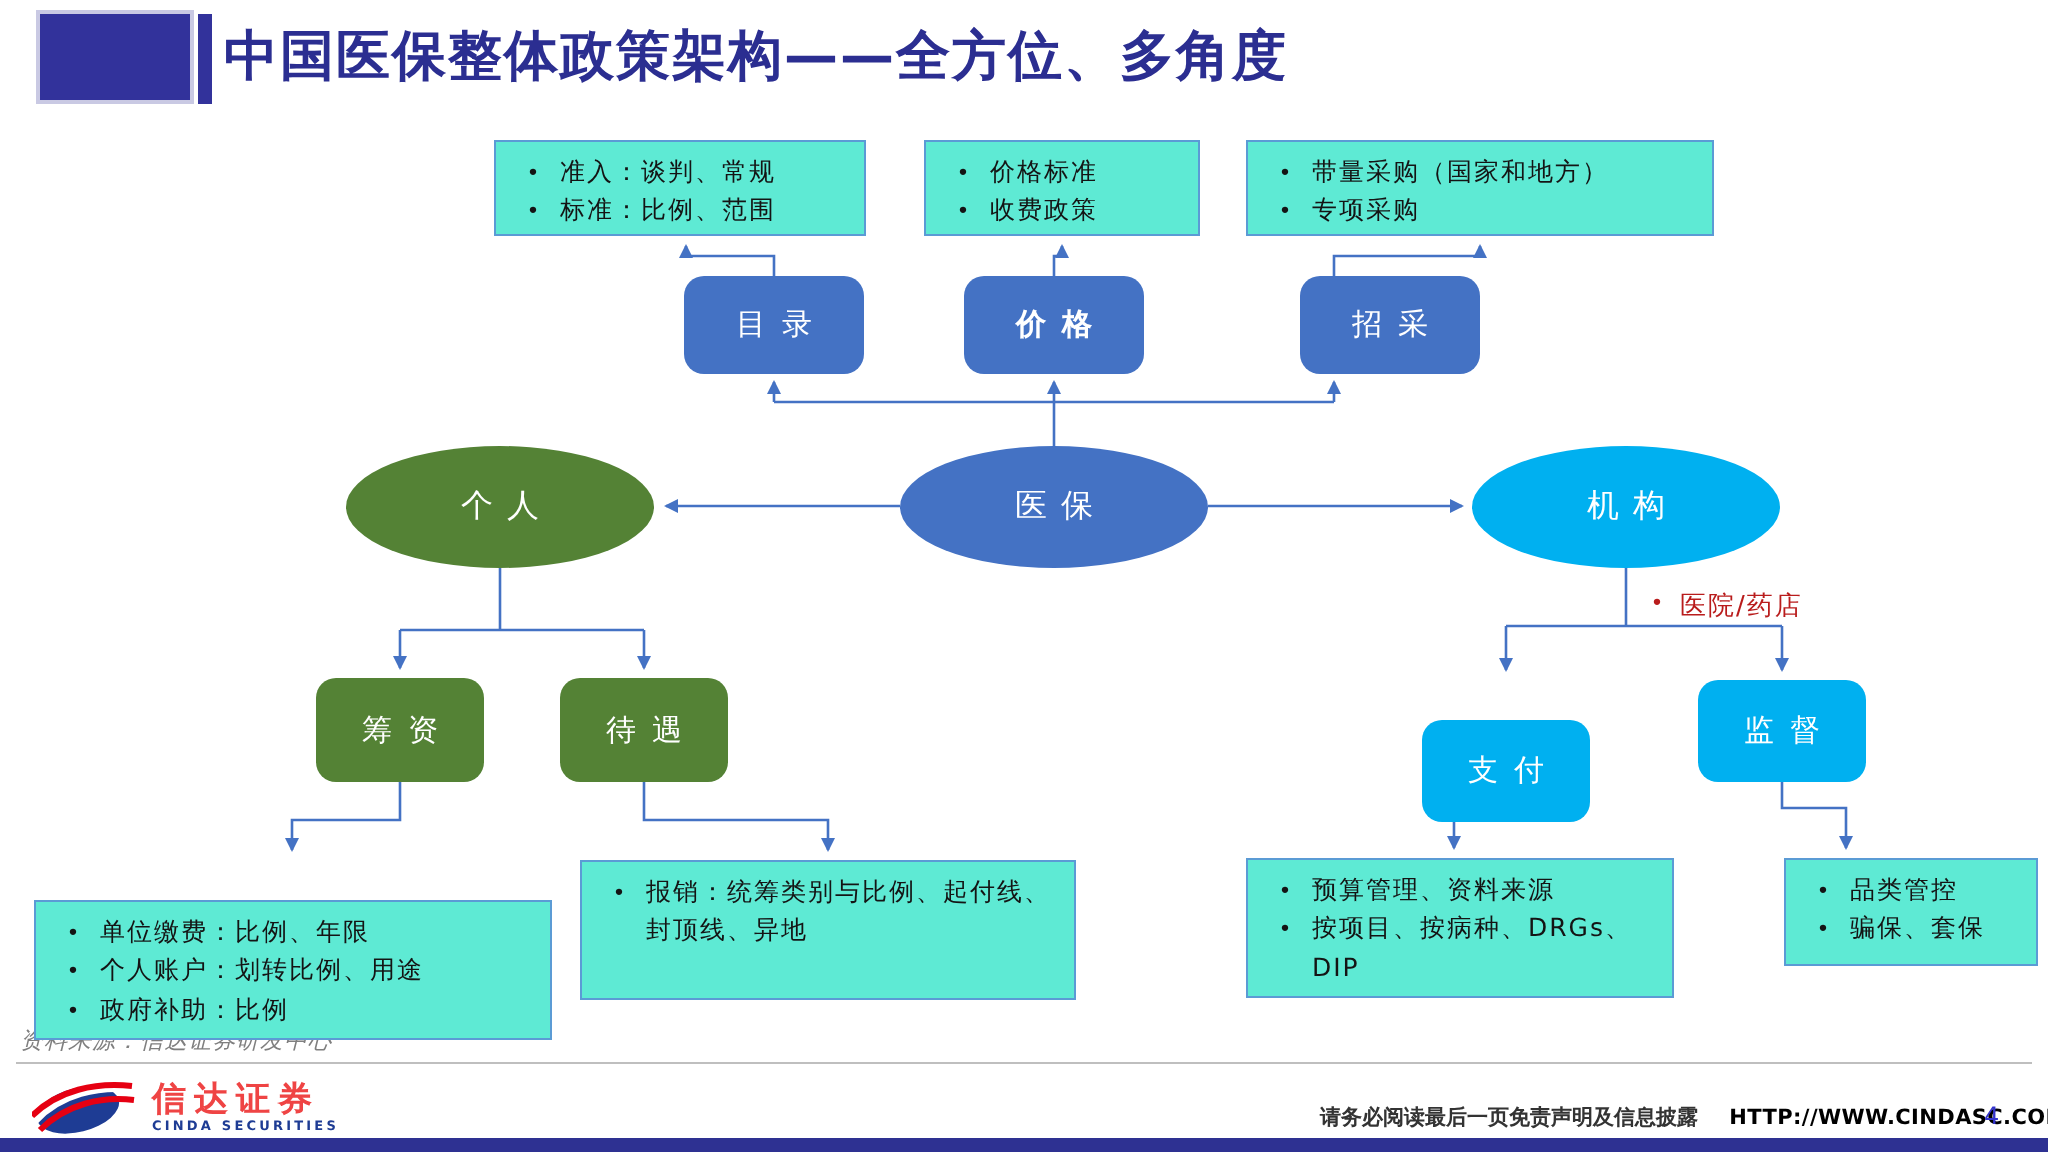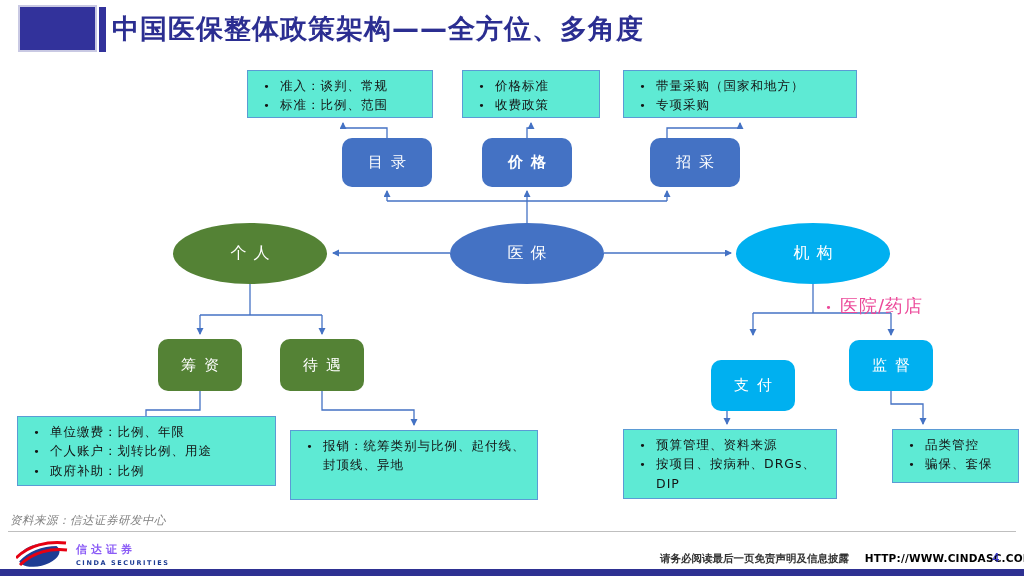"医院/药店" .note { color: #ec4899 -> #b91c1c; font-size: 18px -> 13px }
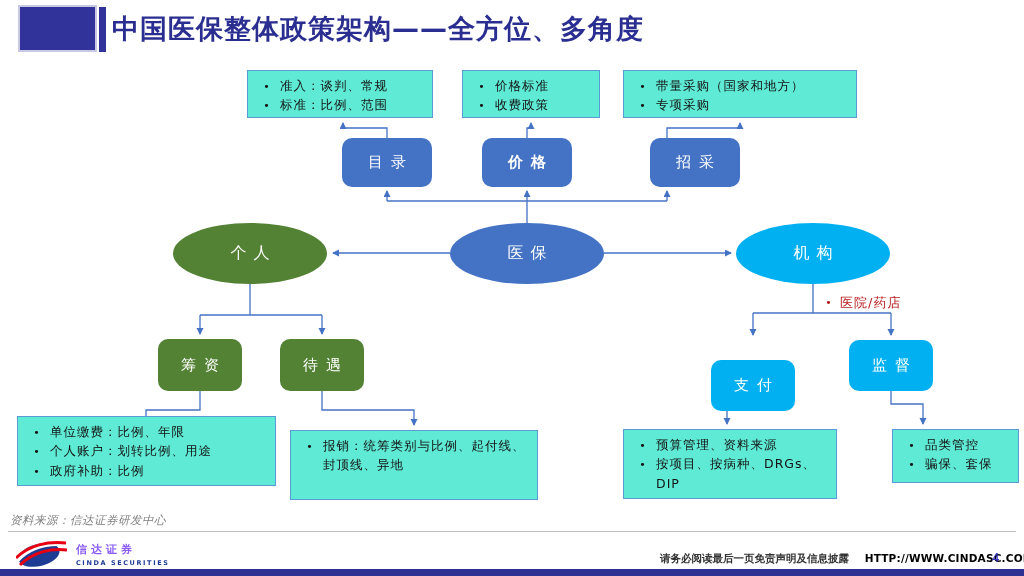"单位缴费：比例、年限" div.dbox { top: 416px -> 450px }
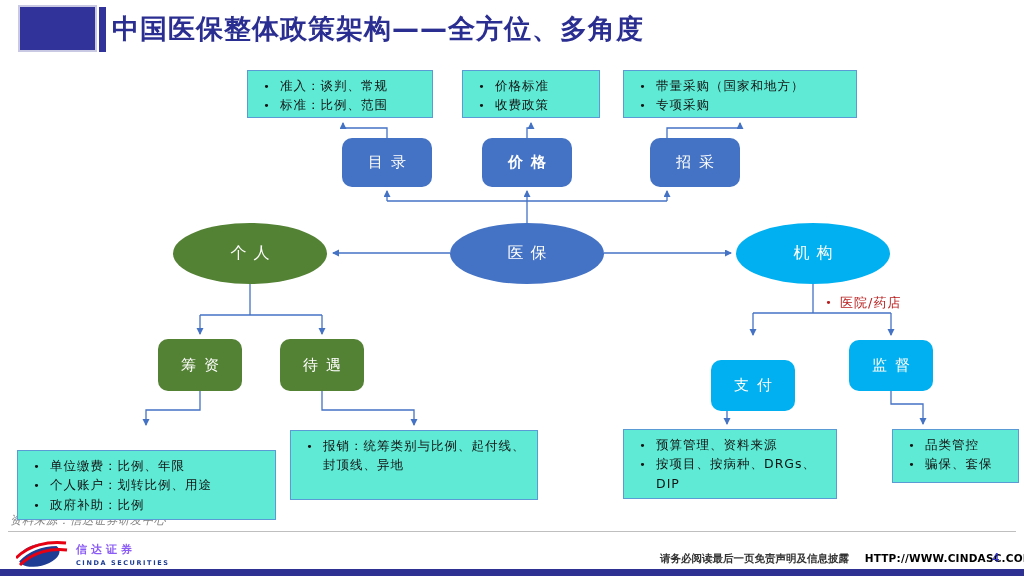"信达证券" .logo-cn { color: #8b5cf6 -> #ef4444; font-size: 11px -> 17px }
